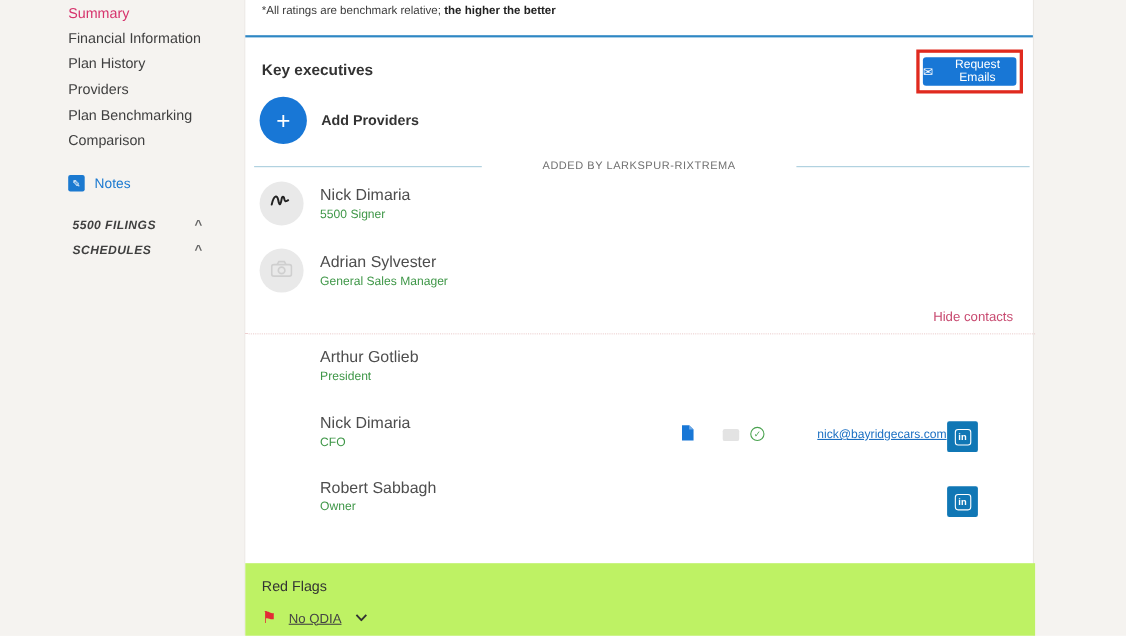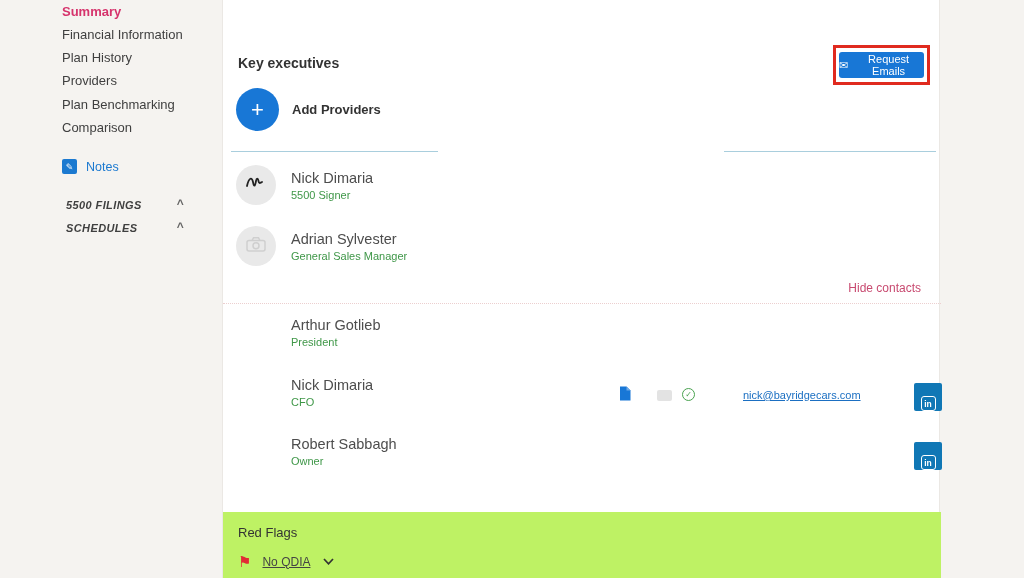"Summary" .sb-item.active { font-weight: bold -> normal }
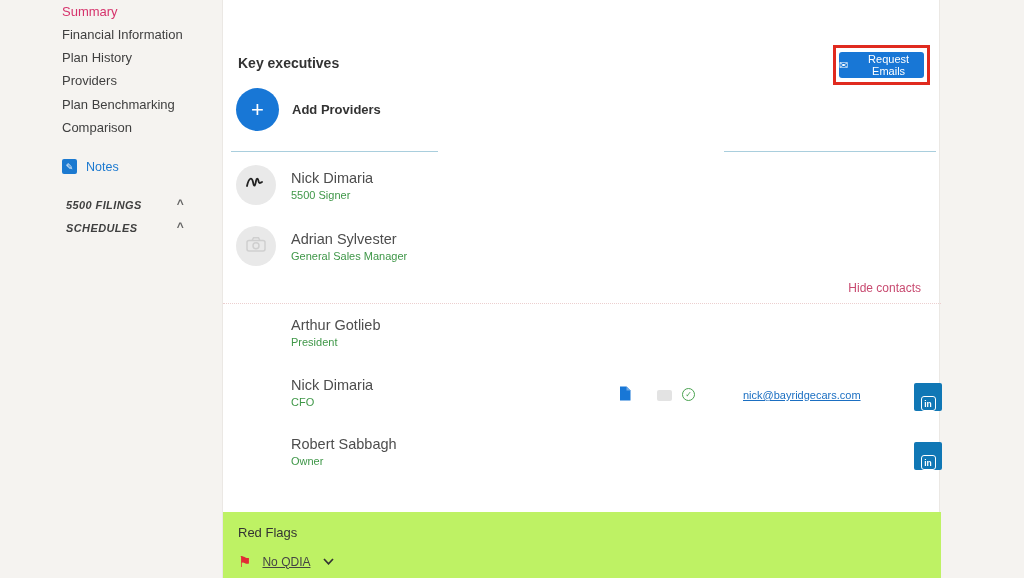"*All ratings are benchmark relative;" div.ratings-strip { html: none -> <div> <div> <span>*All ratings are benchmark relative; </span><b>the higher the better</b> </div> </div> }
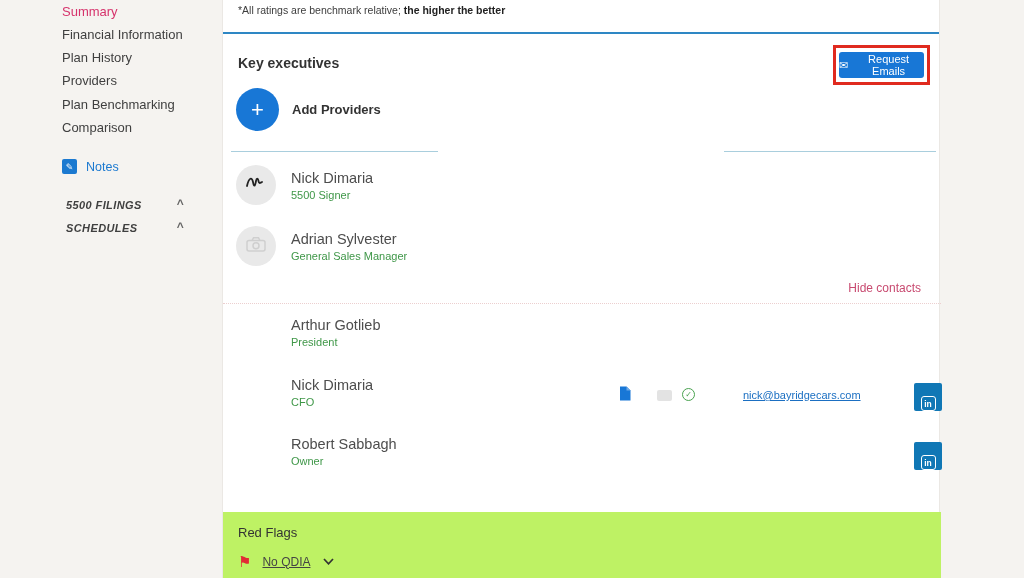"ADDED BY LARKSPUR-RIXTREMA" div.divider-text { html: none -> <div>ADDED BY LARKSPUR-RIXTREMA</div> }
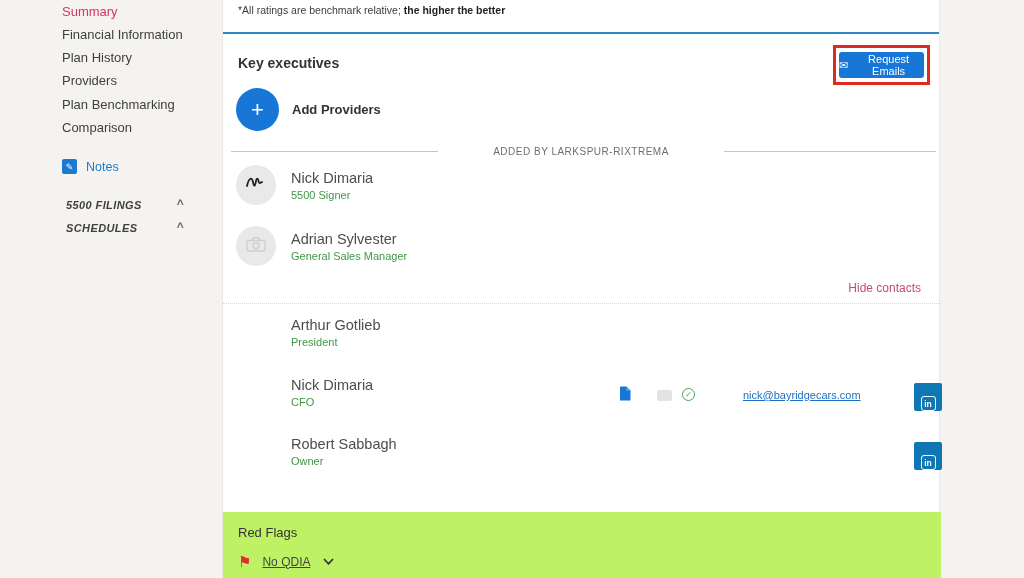"in" .li-btn { align-items: flex-end -> center; left: 691px -> 638px }
